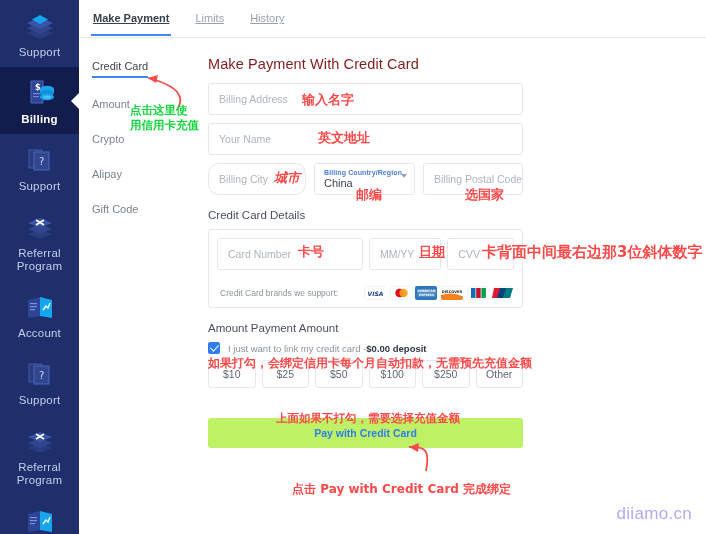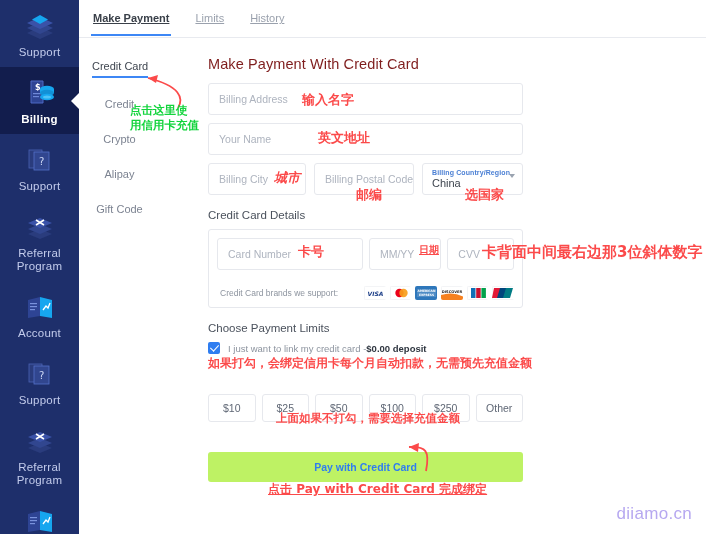"Credit Card" .methods { text-align: center -> none }
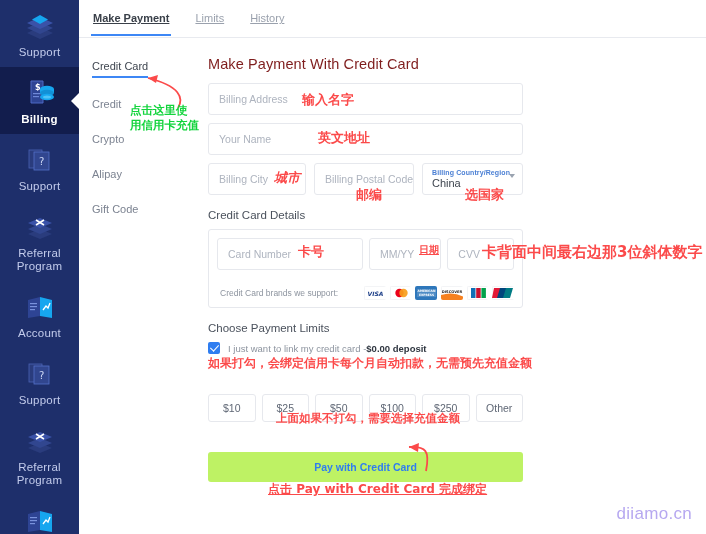"Credit" div.method { text: Credit -> Amount }
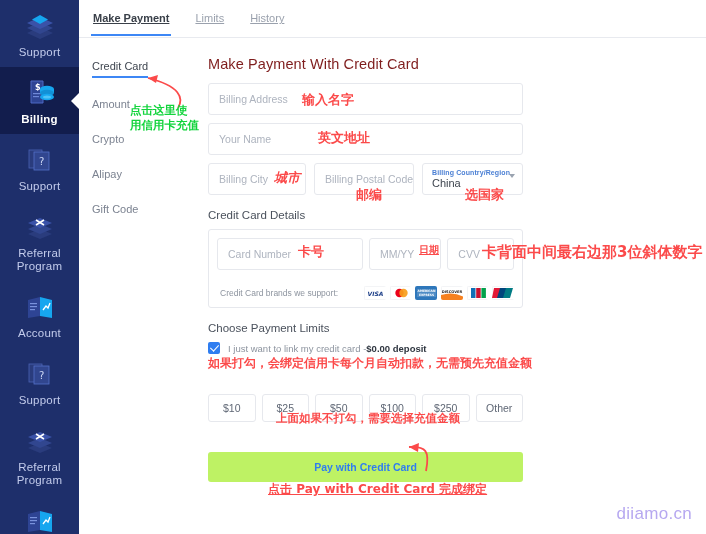"Billing City" .f-city { border-radius: none -> 11px }
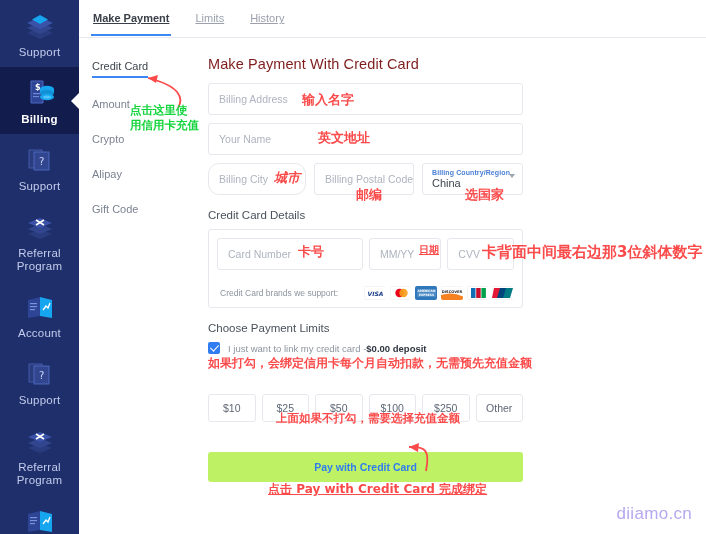"Billing Postal Code" div.field { order: before "China" -> after "China" }
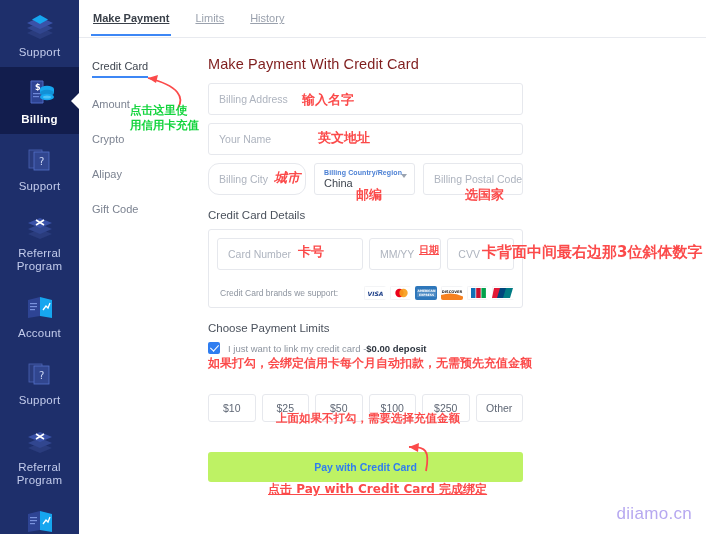"日期" div.anno { font-size: 10px -> 13px }
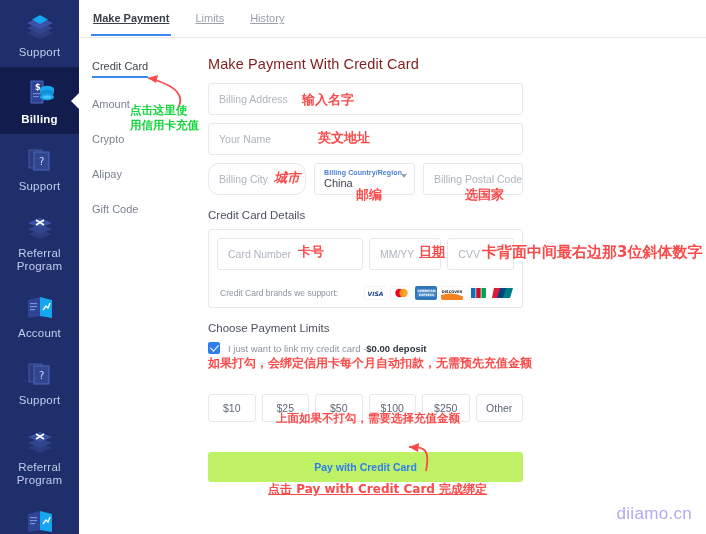"Choose Payment Limits" div.subsection-title { text: Choose Payment Limits -> Amount Payment Amount }
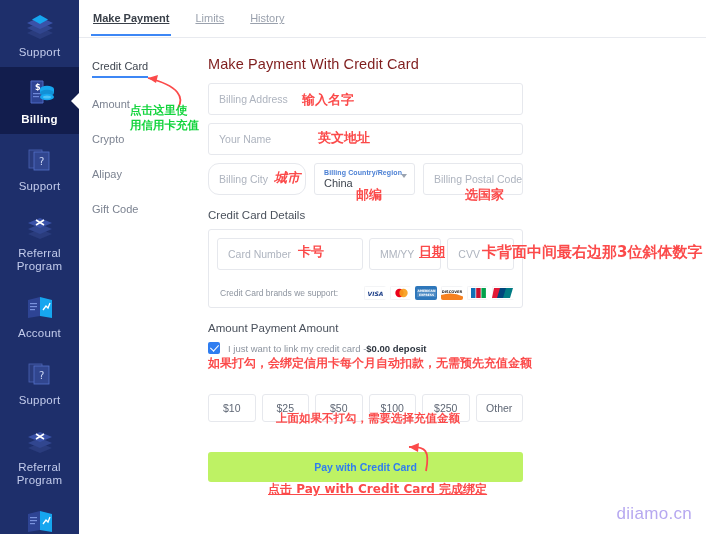"$10" .amt { margin-top: 34px -> none }
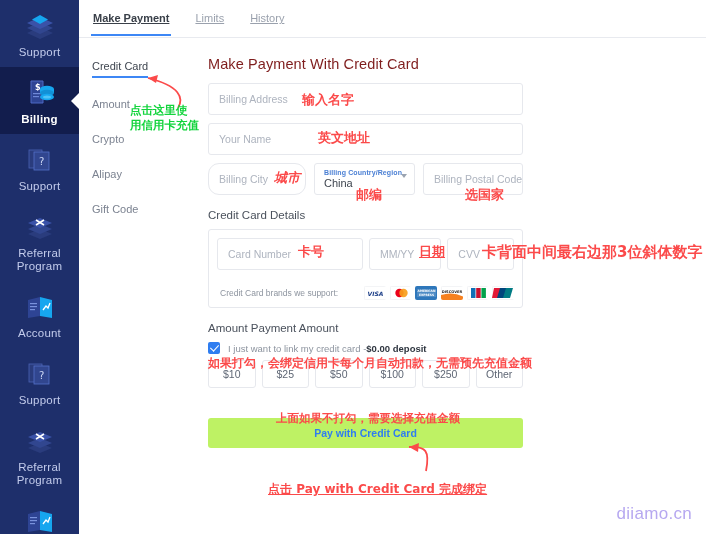"点击 Pay with Credit Card" div.anno { left: 268px -> 292px; text-decoration: underline -> none }
